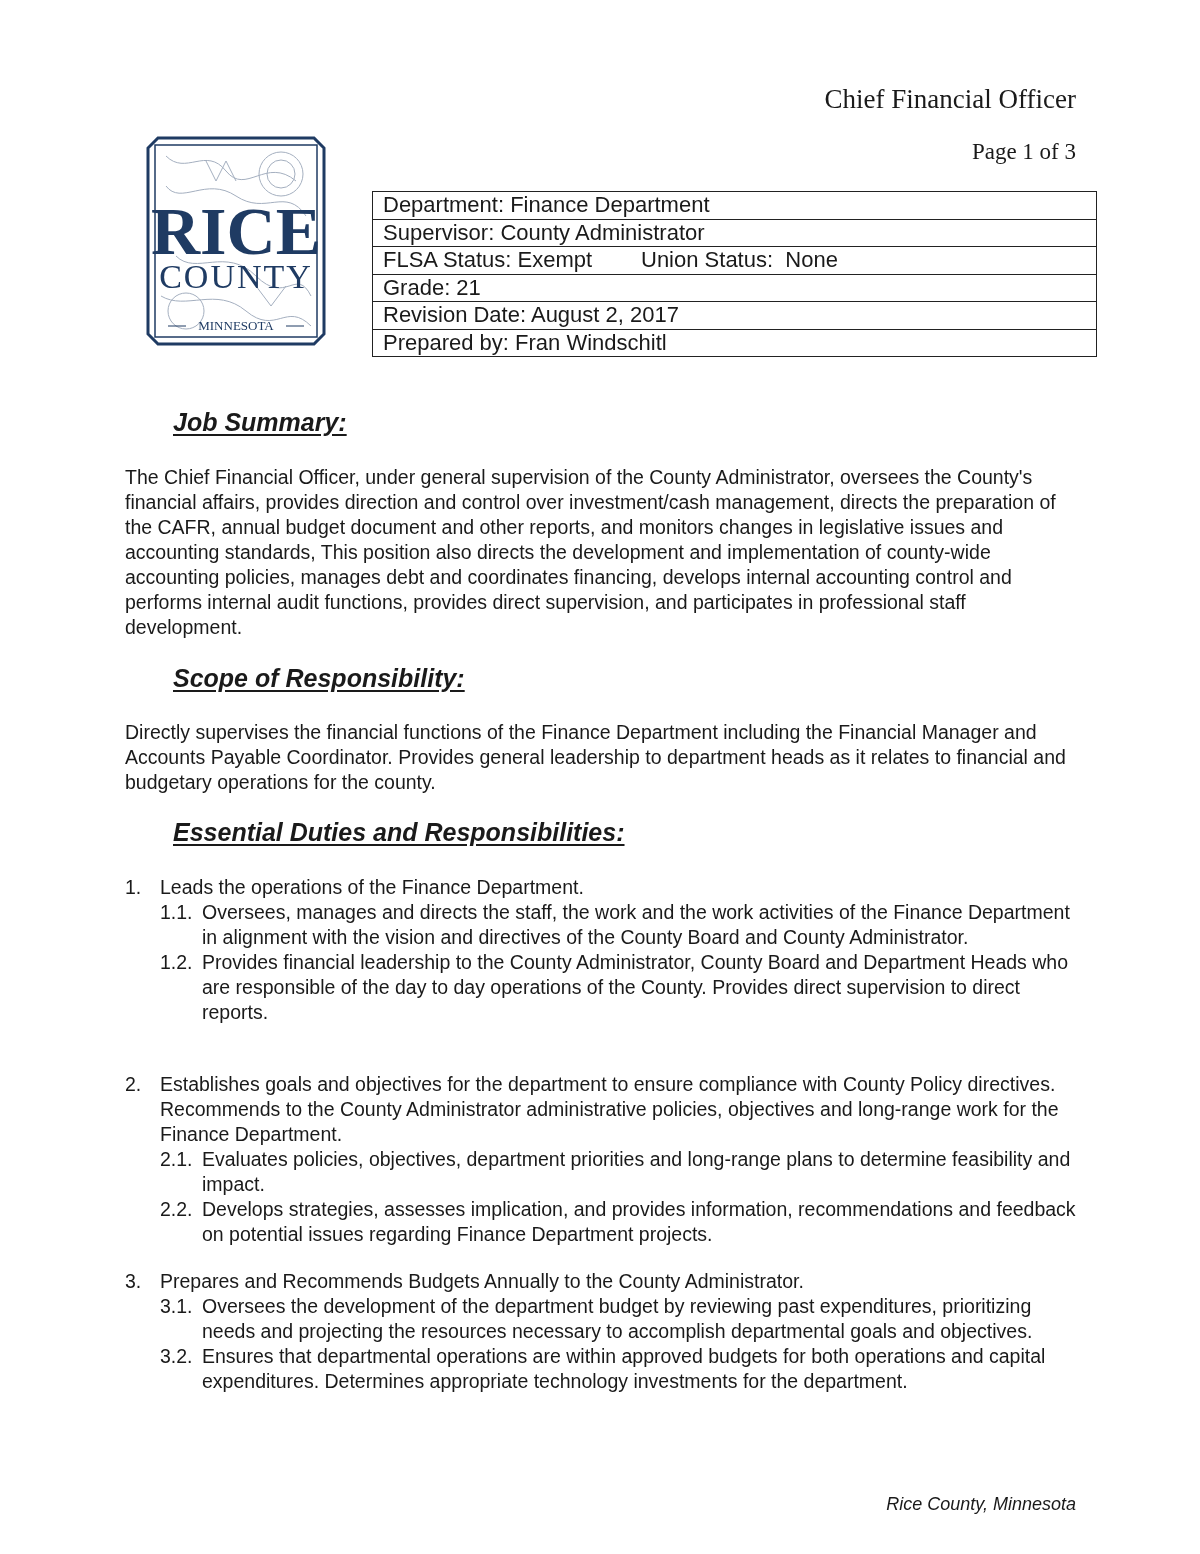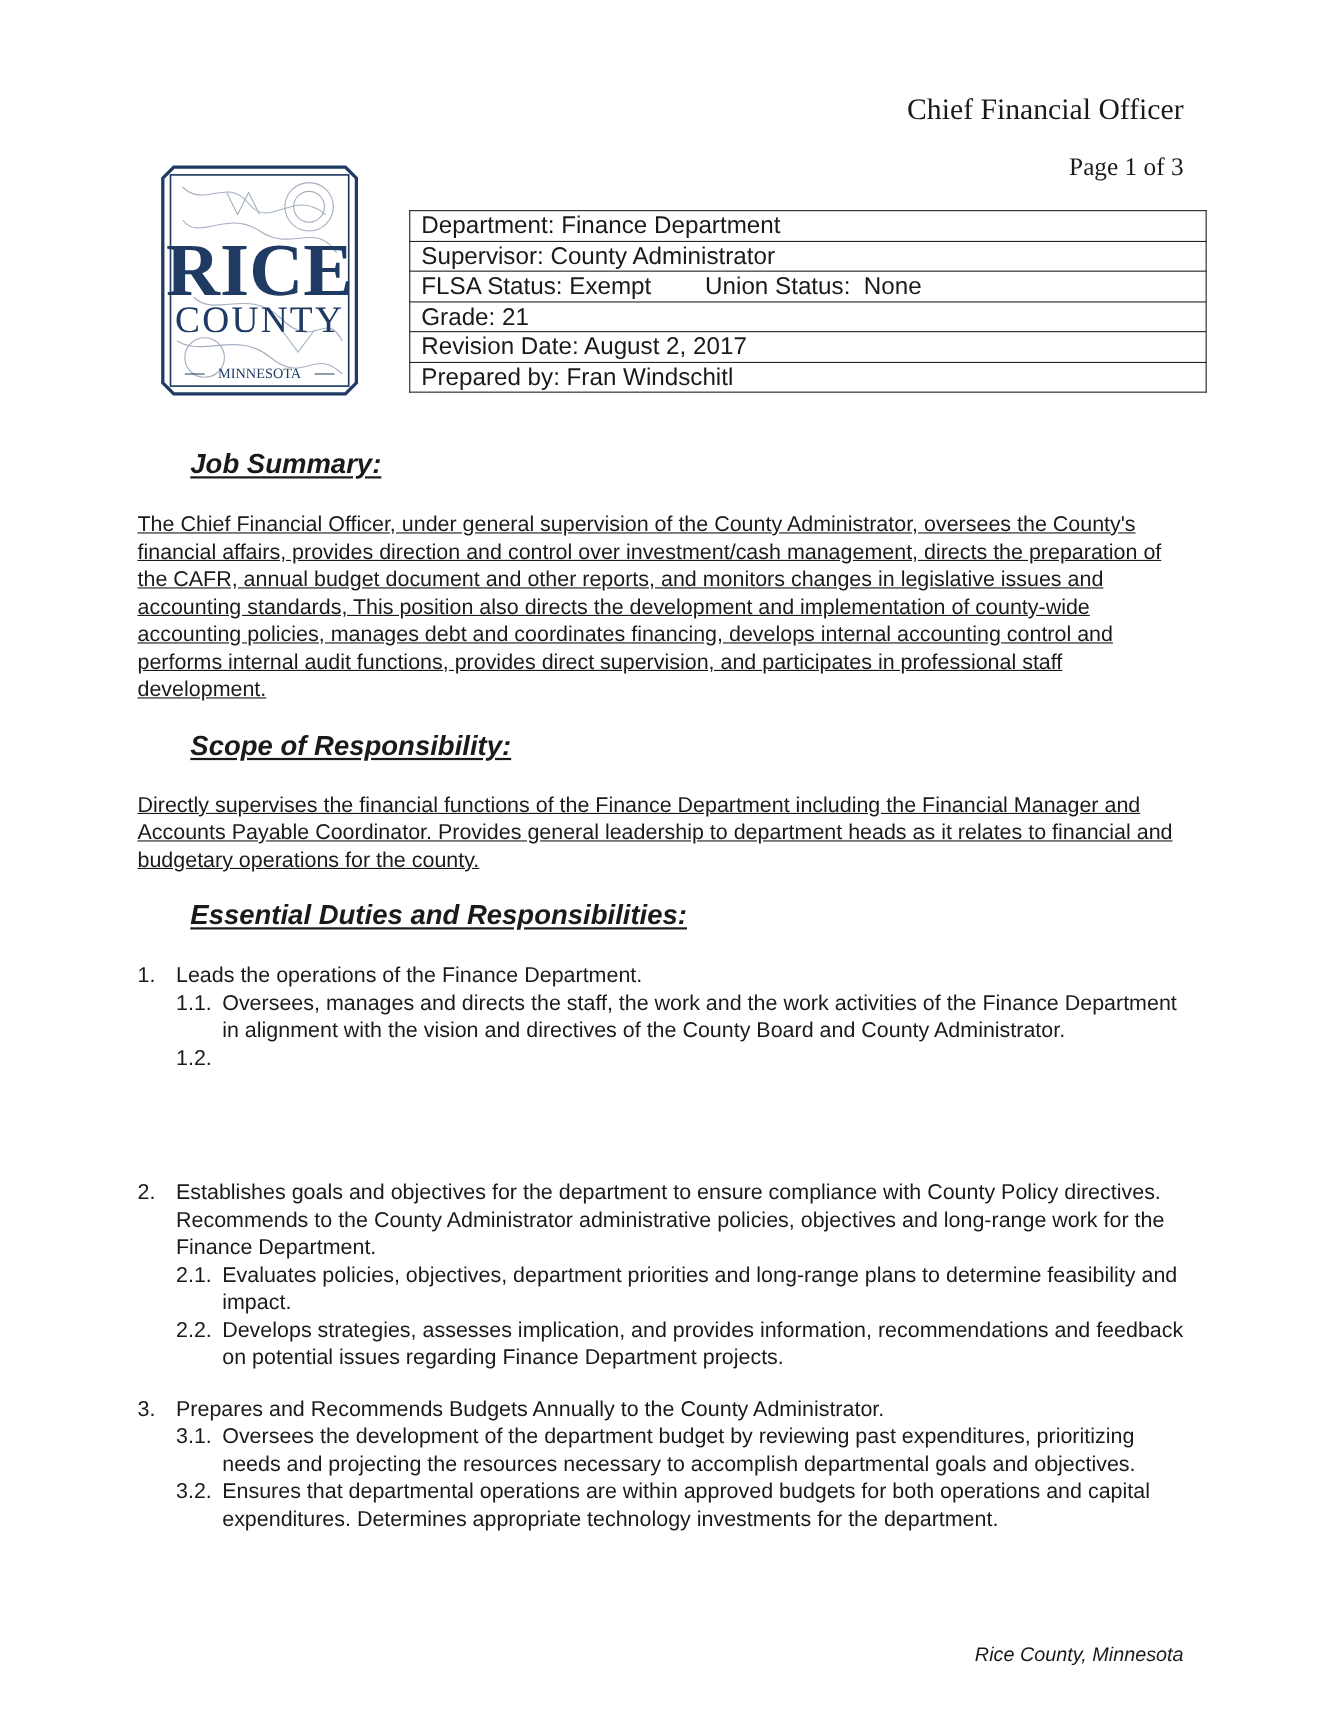"RICE" .logo { top: 150px -> 136px }
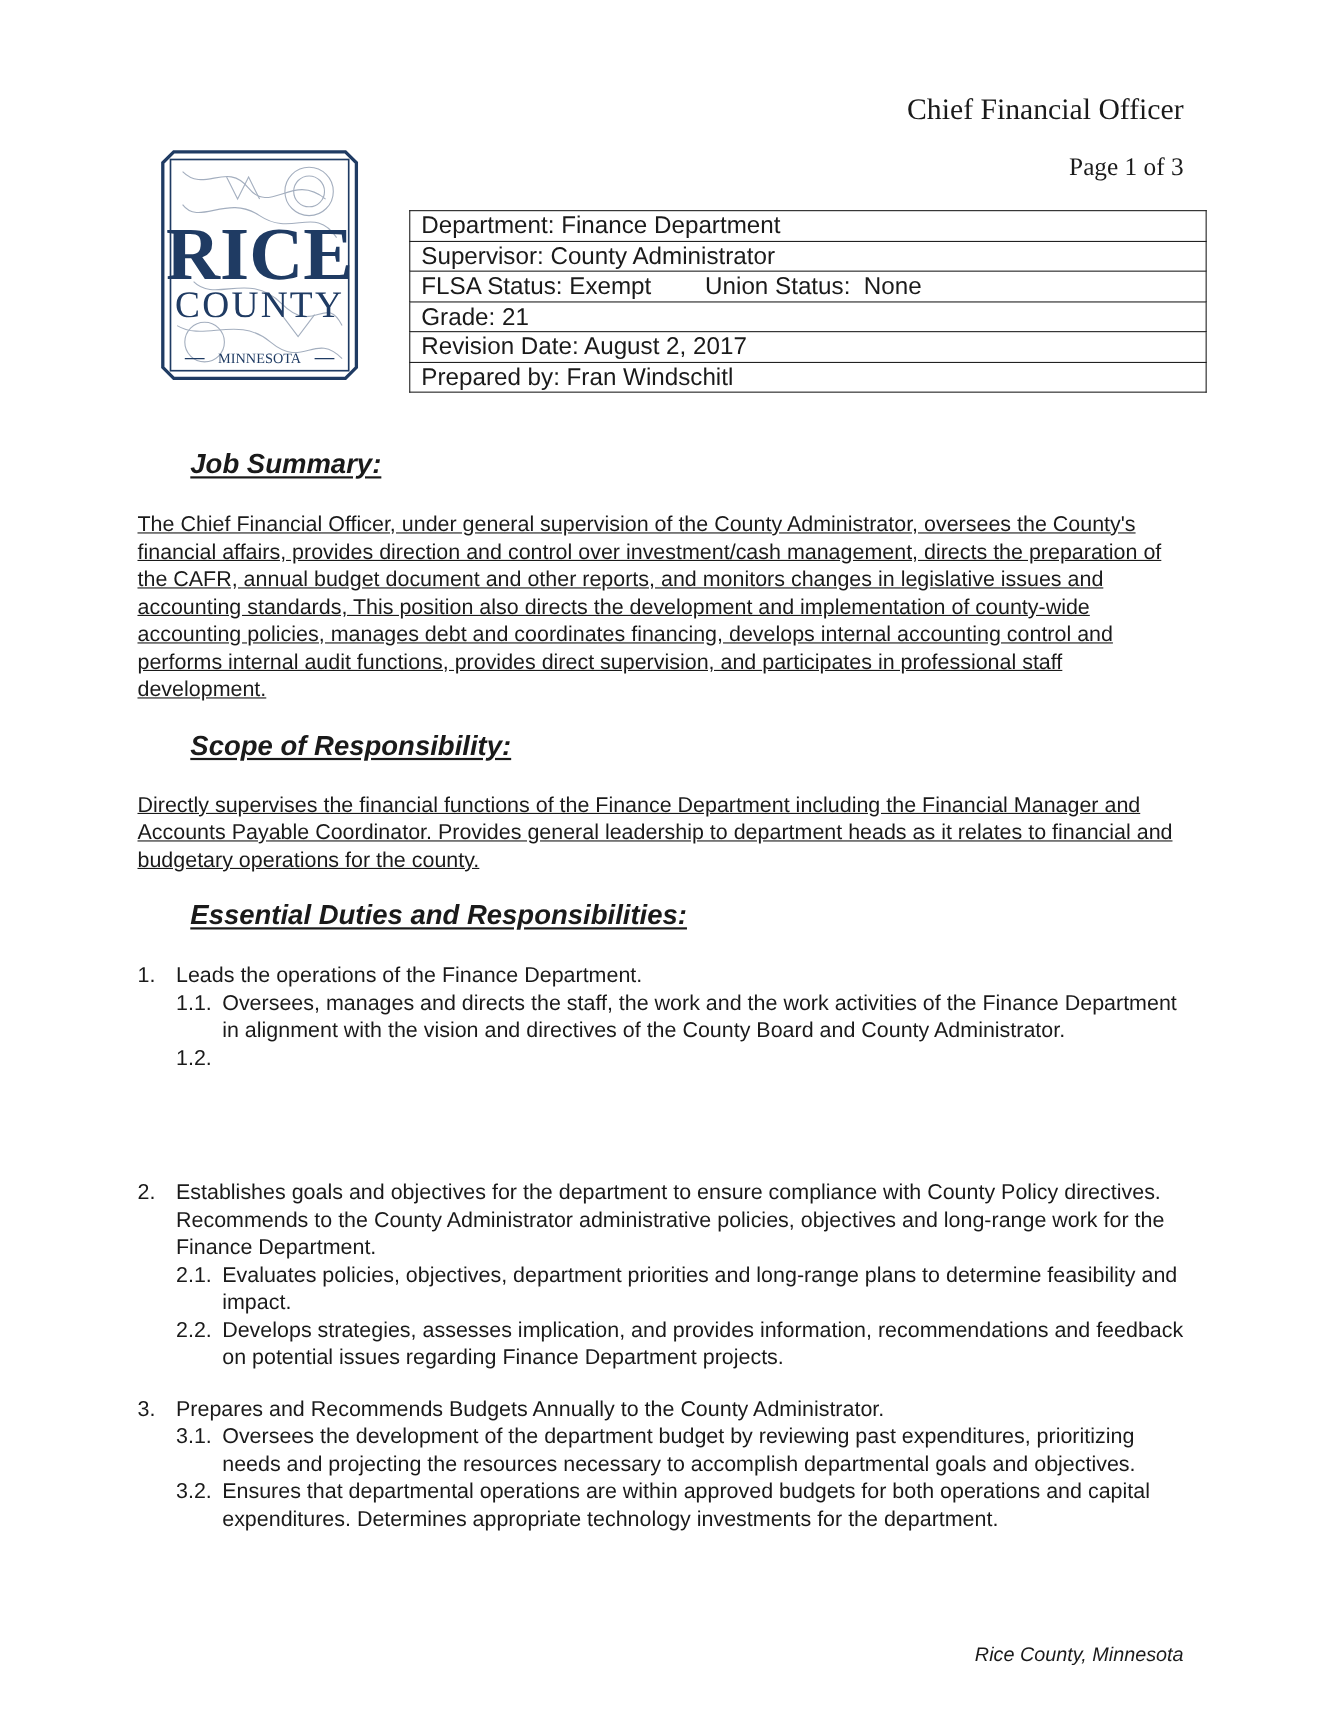"The Chief Financial Officer, under" .para p { text-decoration: underline -> none }
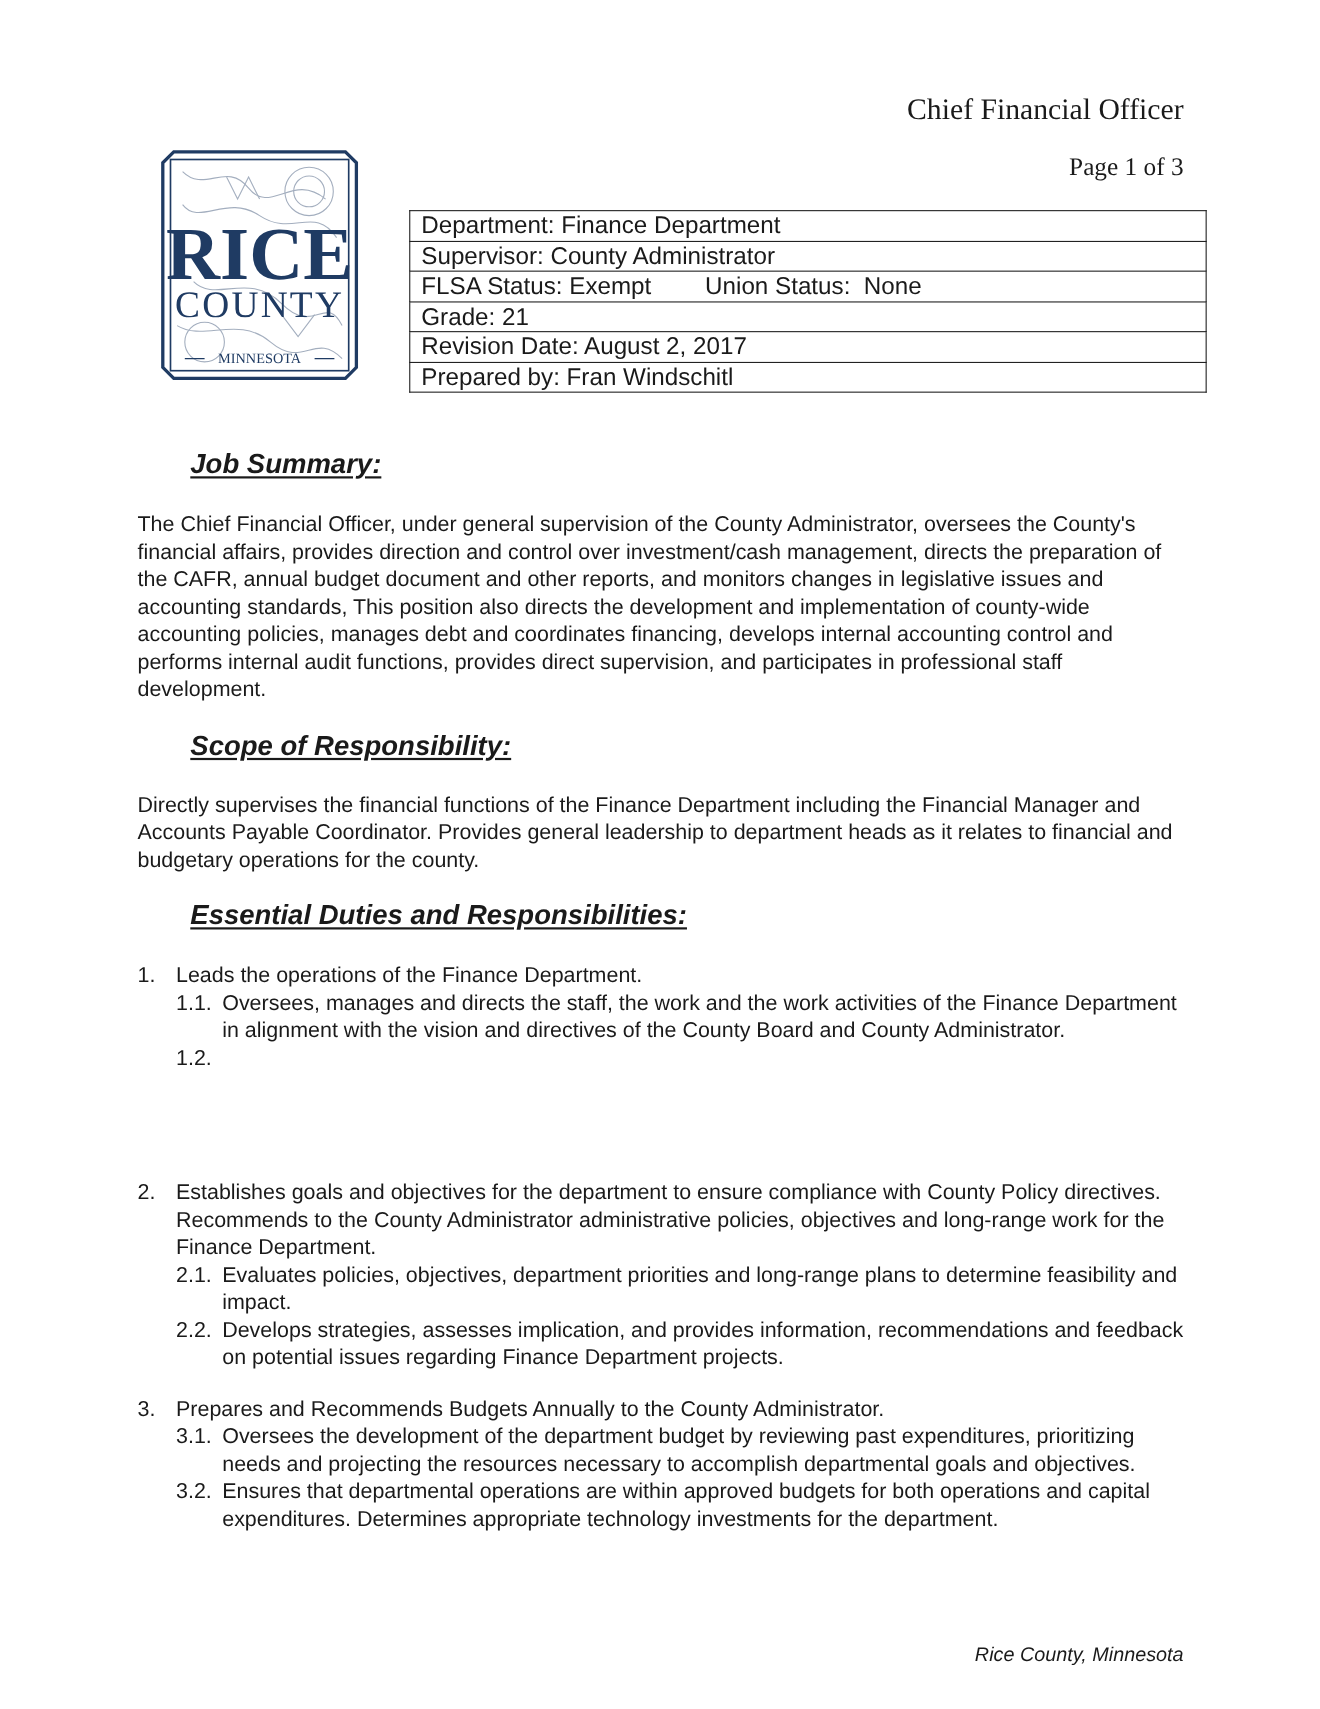"Provides financial leadership to the" span { html: none -> <span>Provides financial leadership to the County Administrator, County Board and Department Heads who are responsible of the day to day operations of the County. Provides direct supervision to direct reports.</span> }
